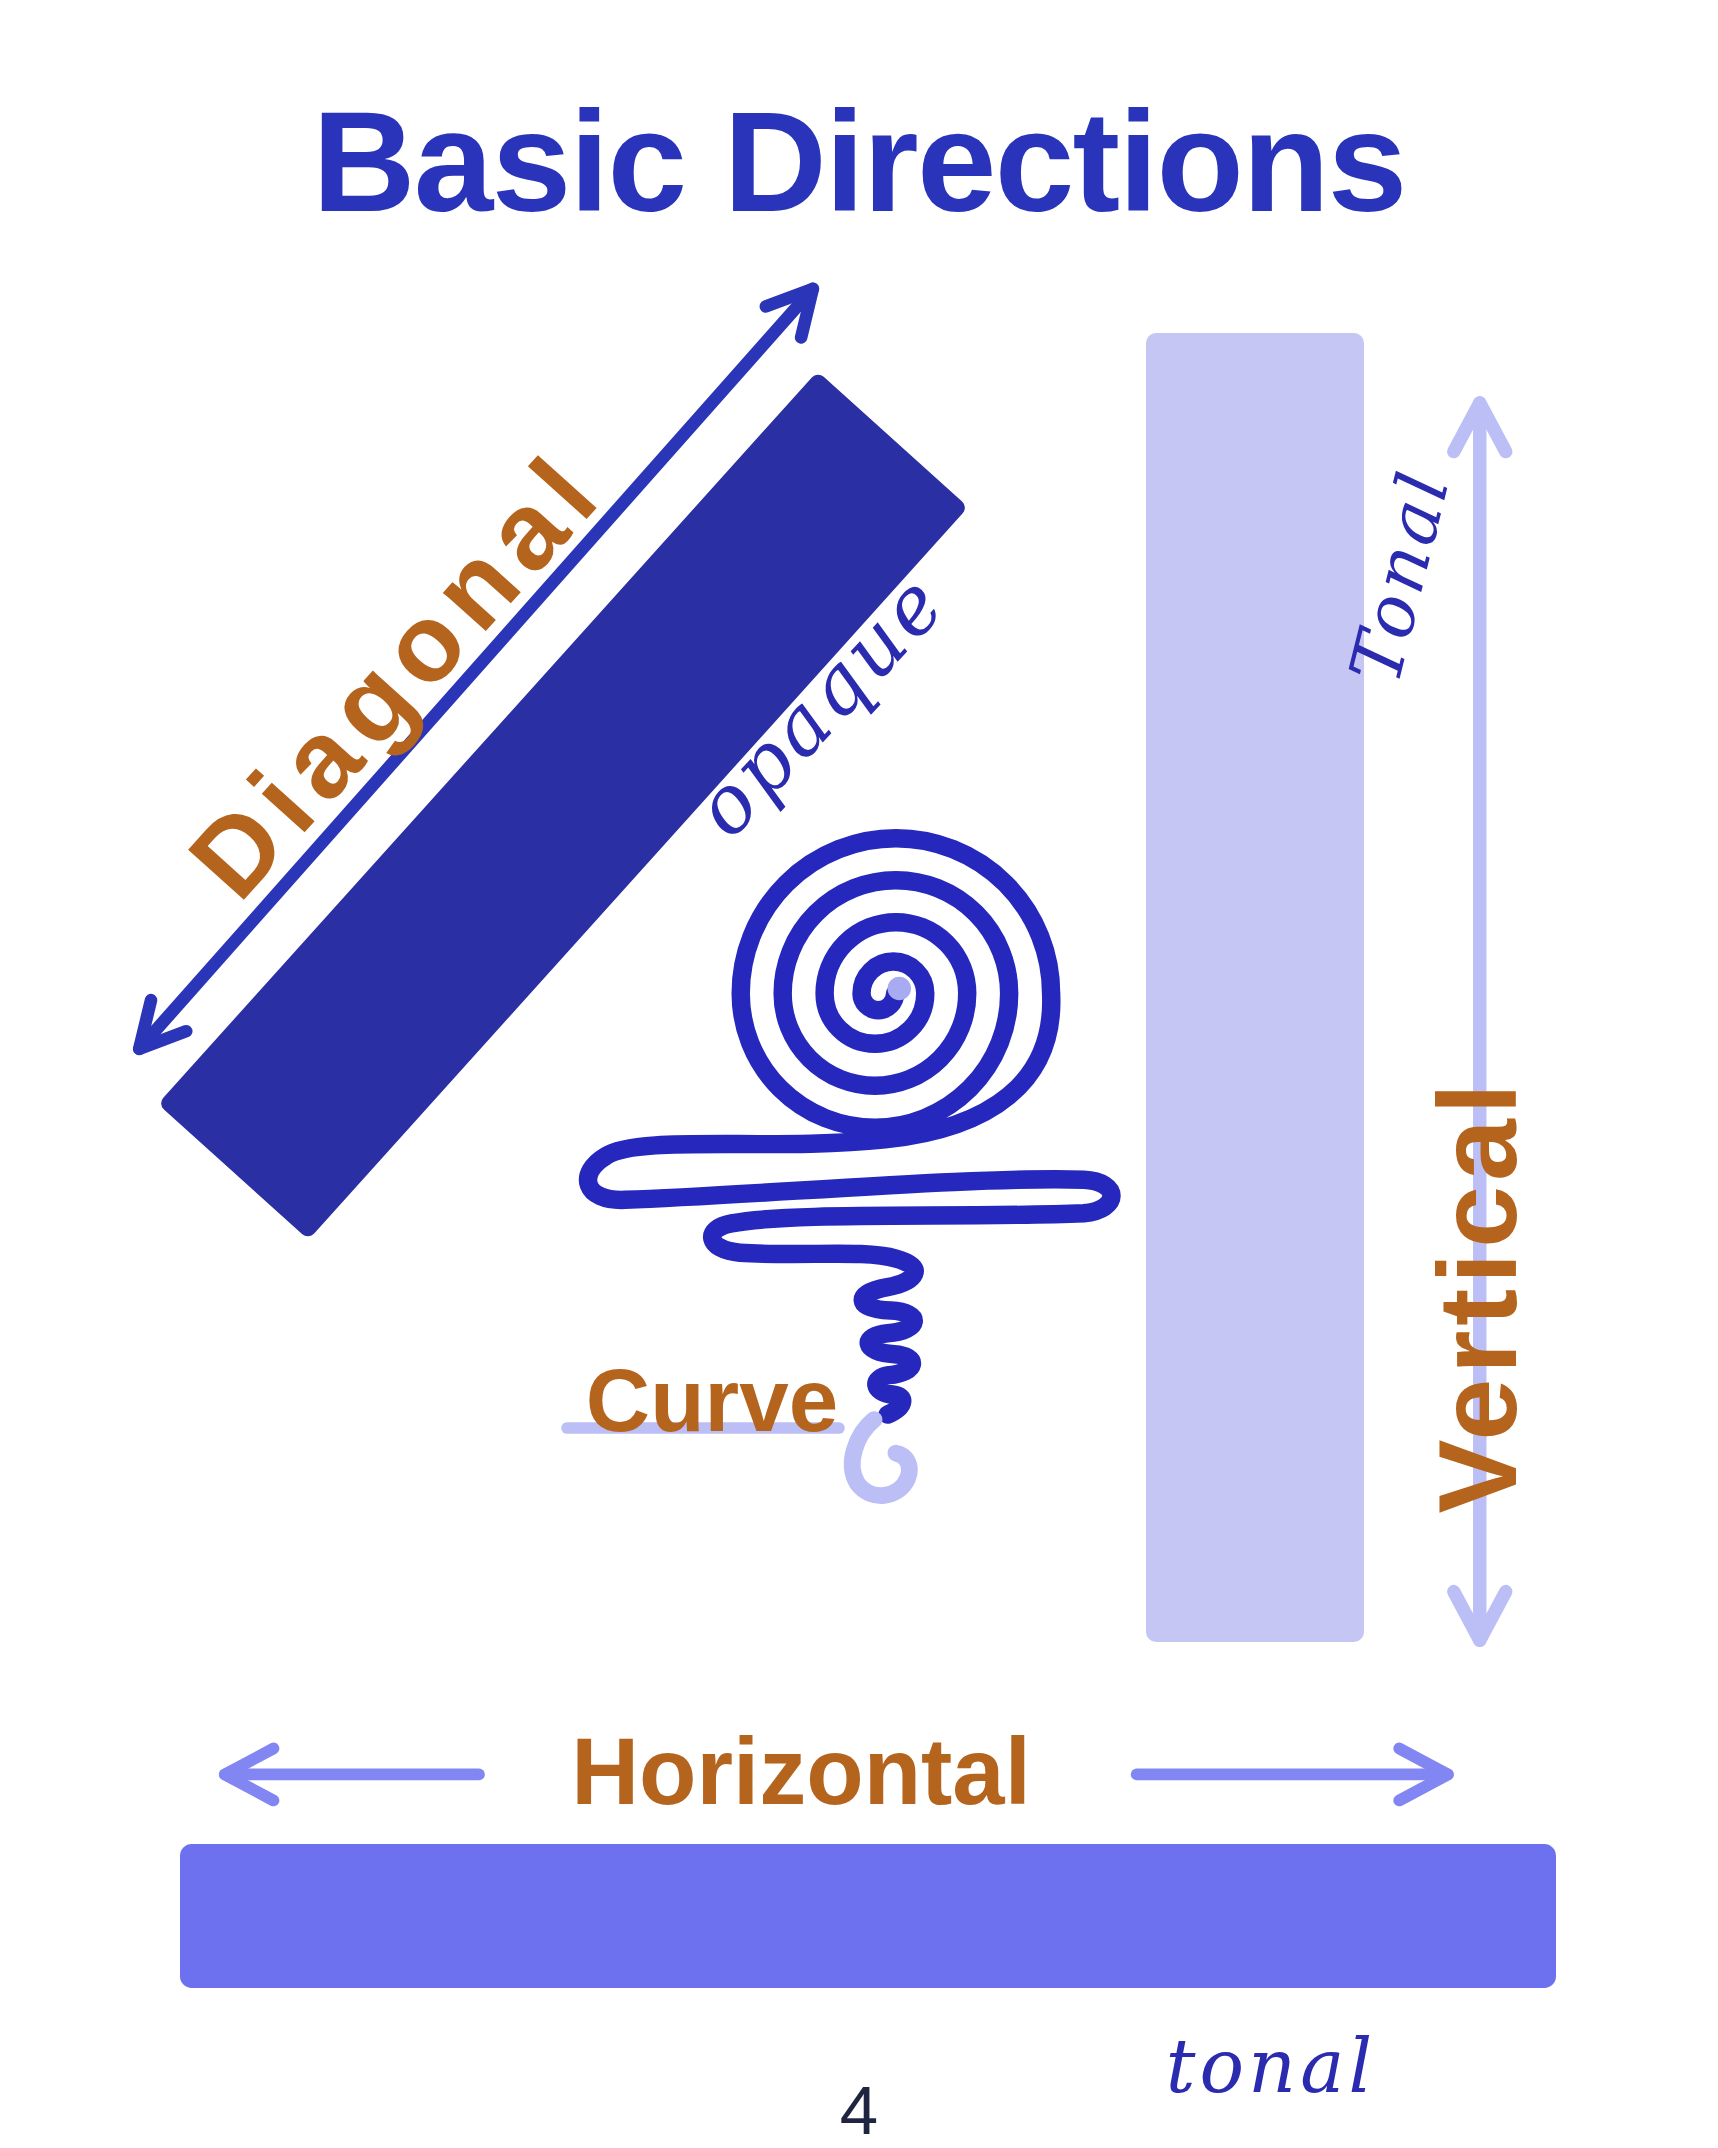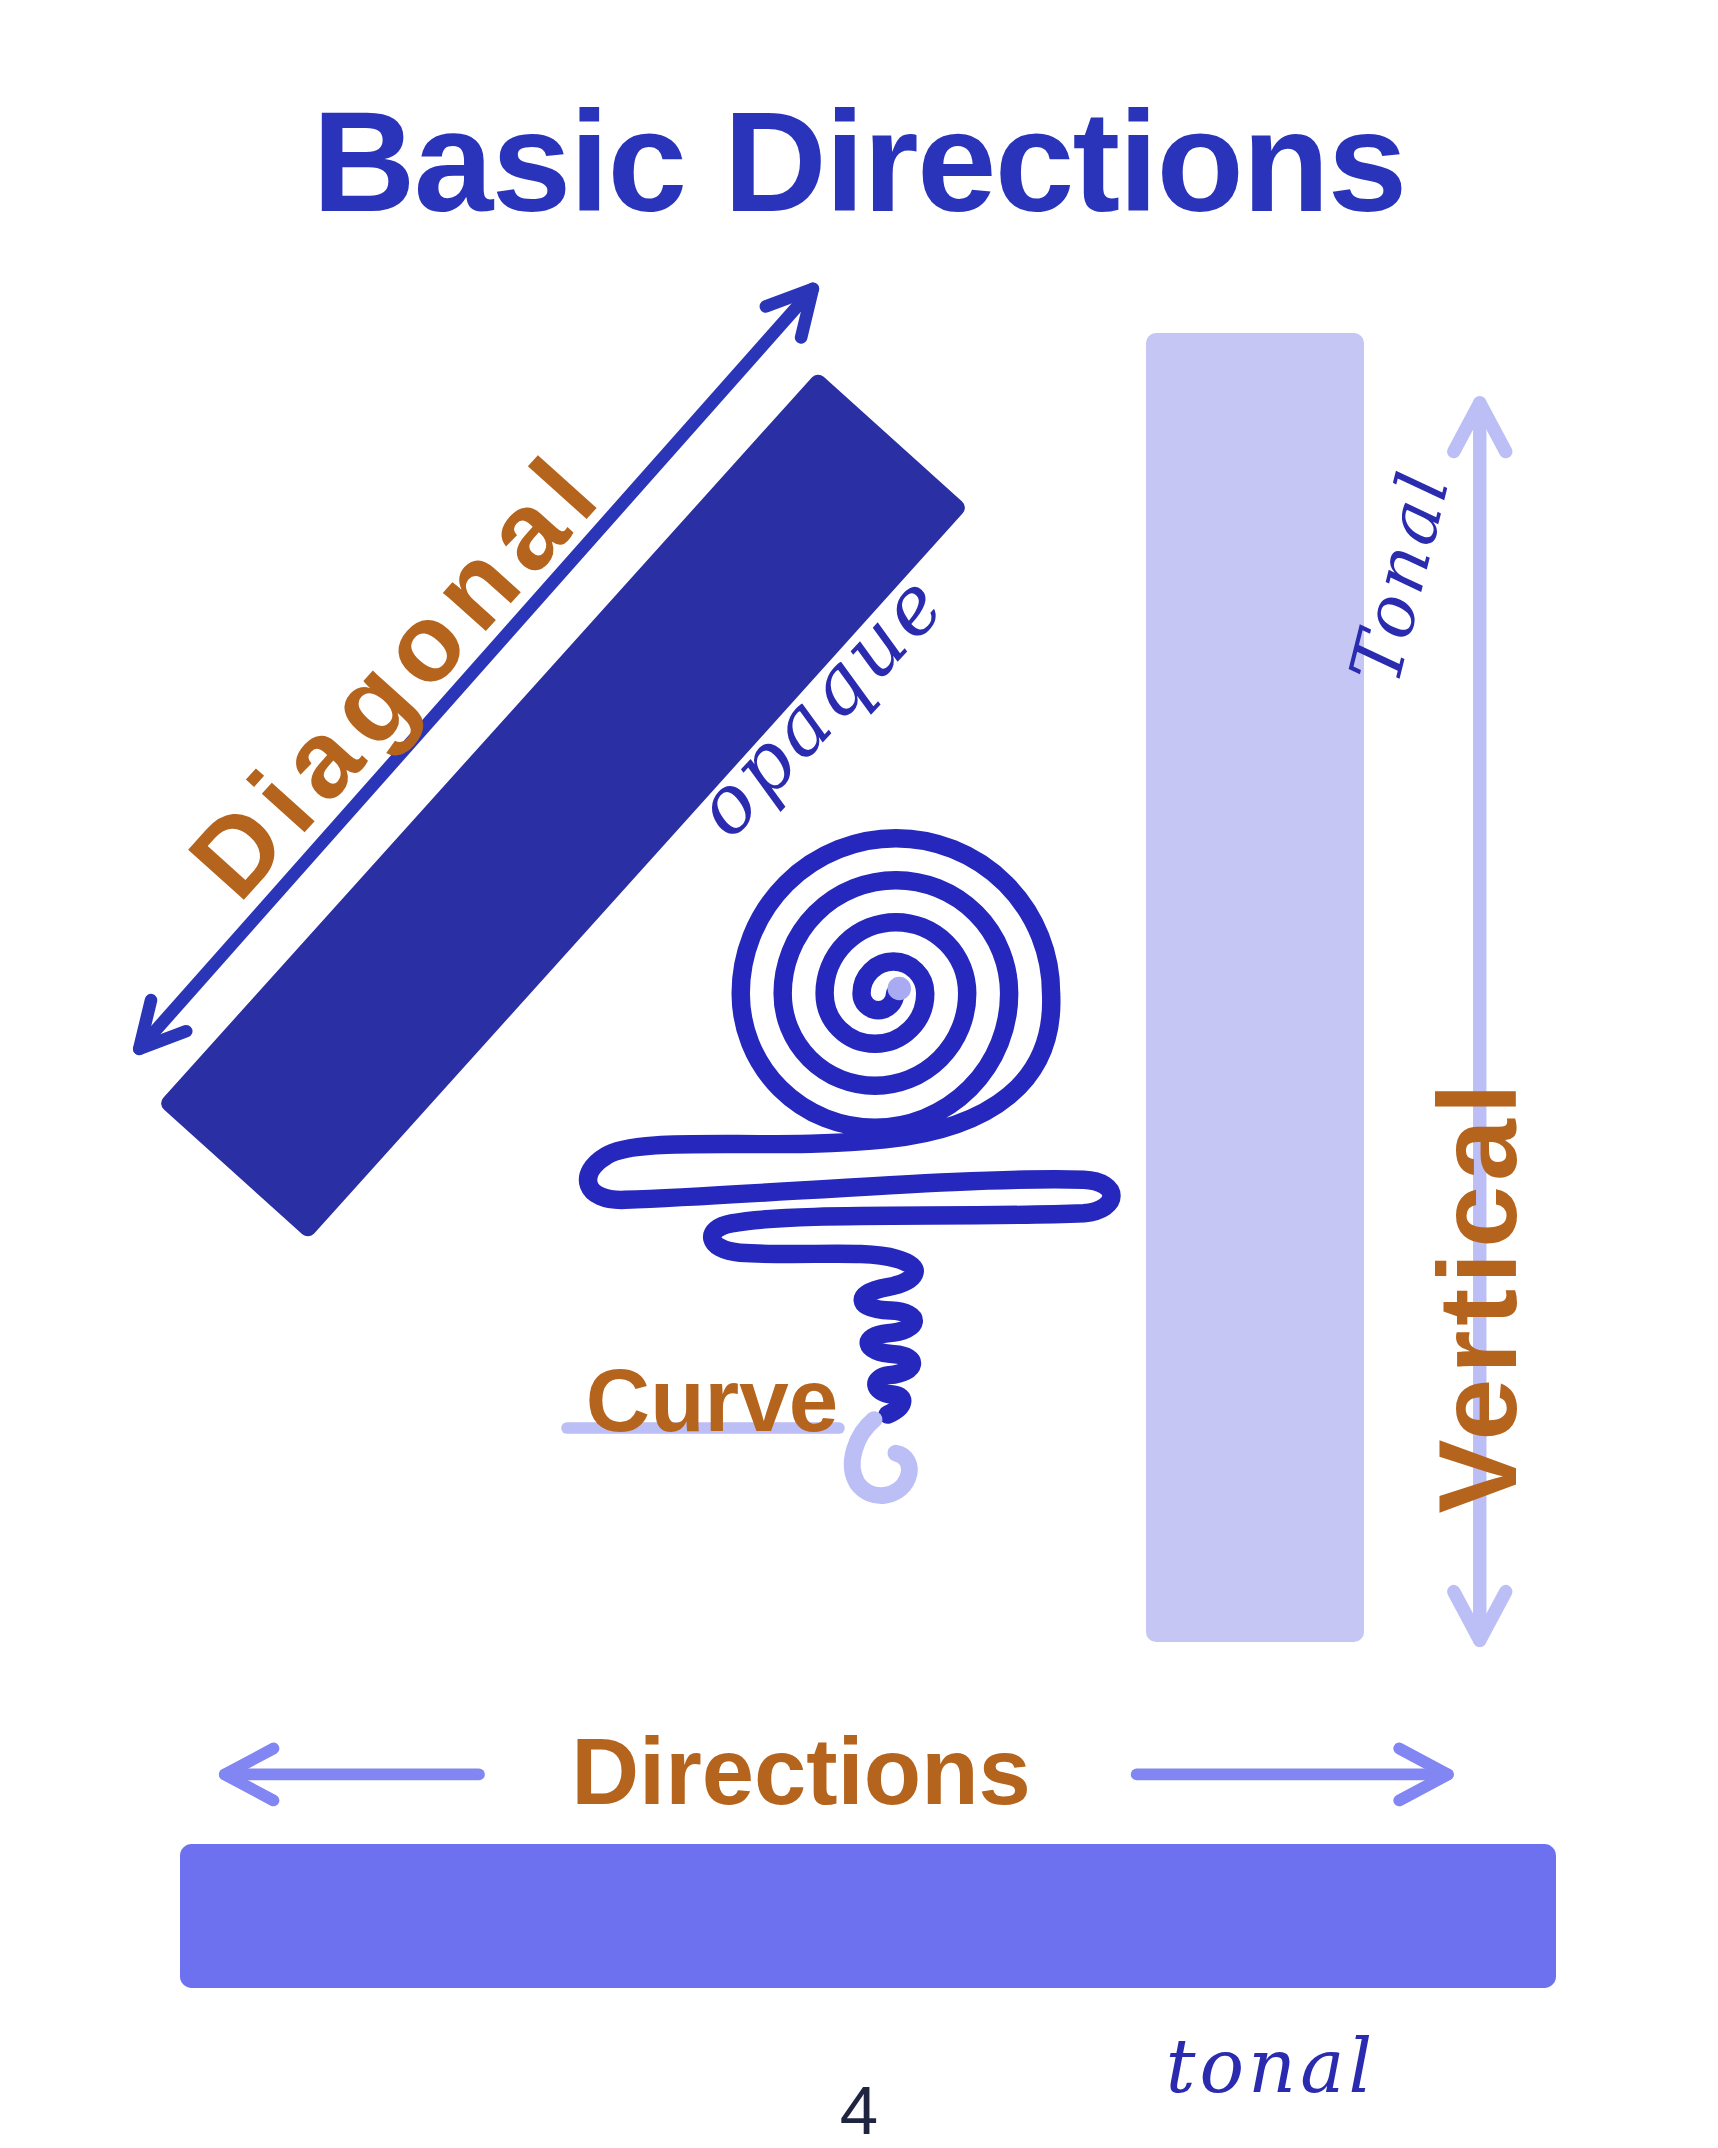"Directions" div.lbl { text: Directions -> Horizontal }
